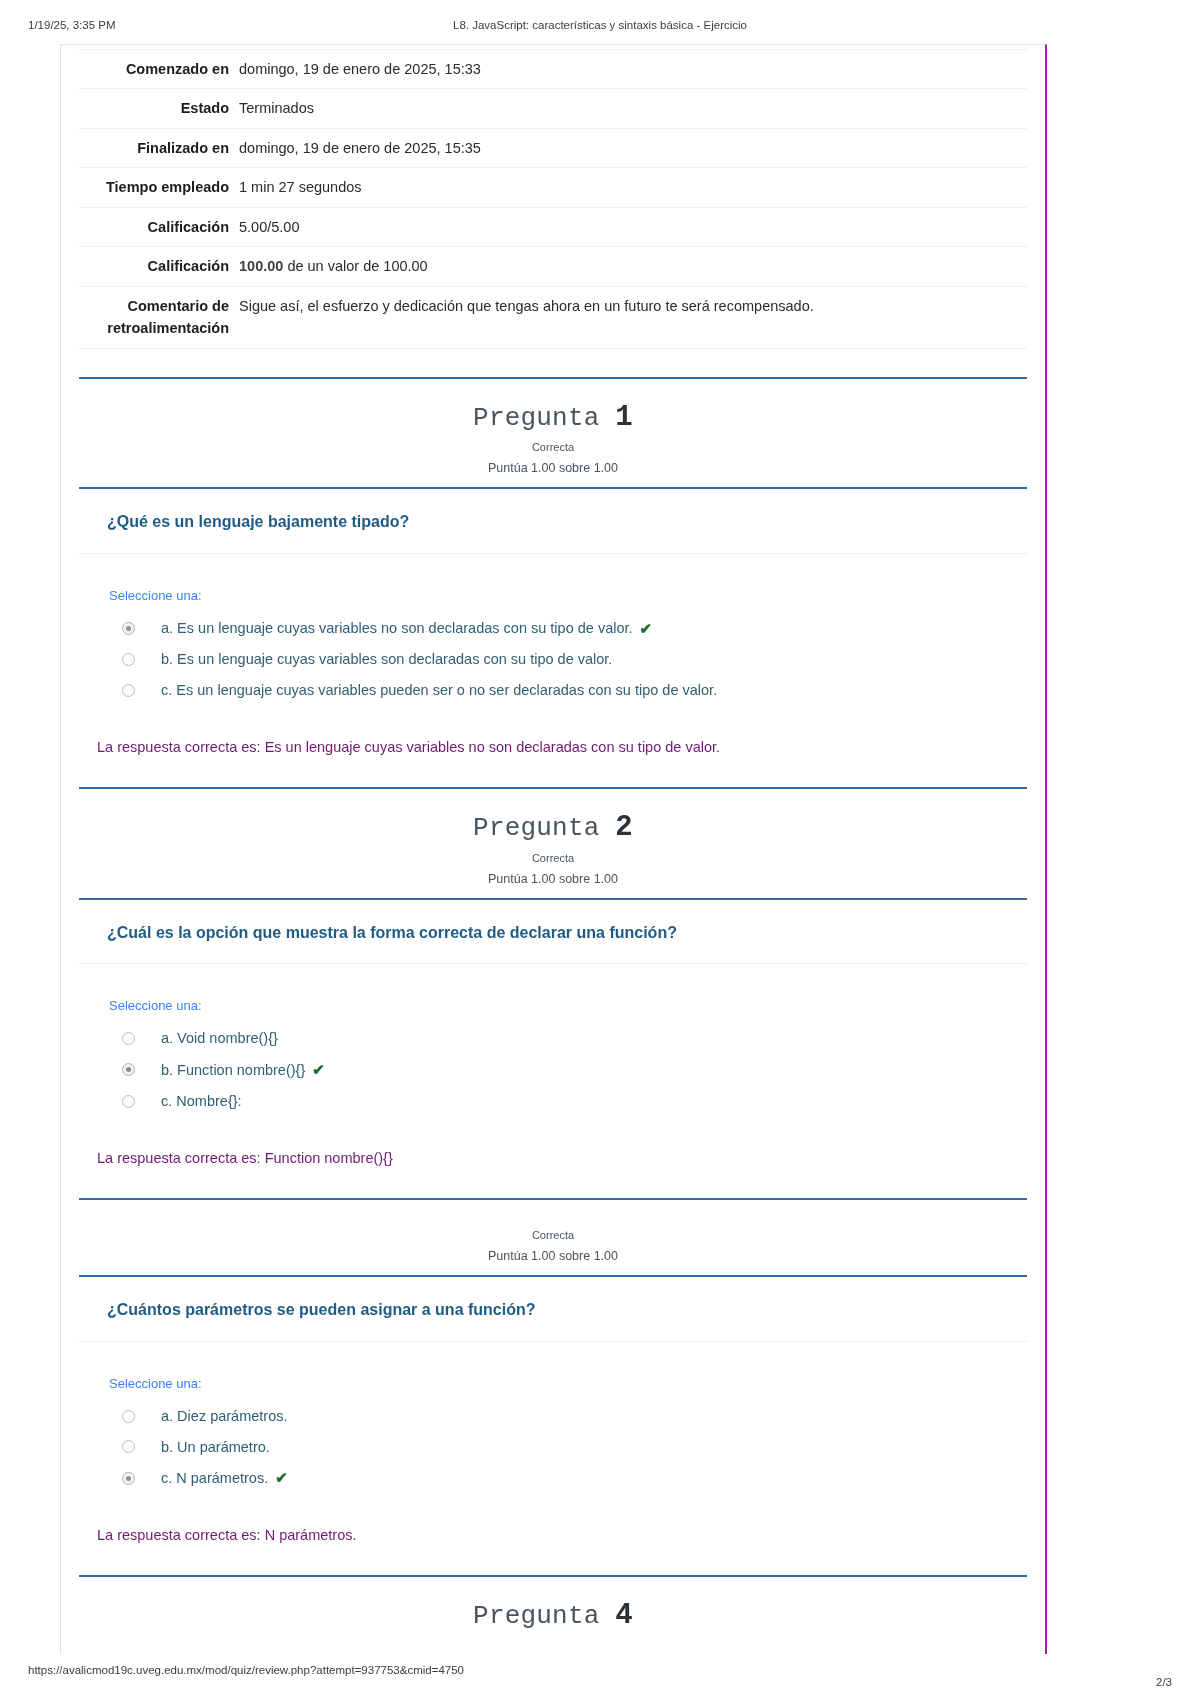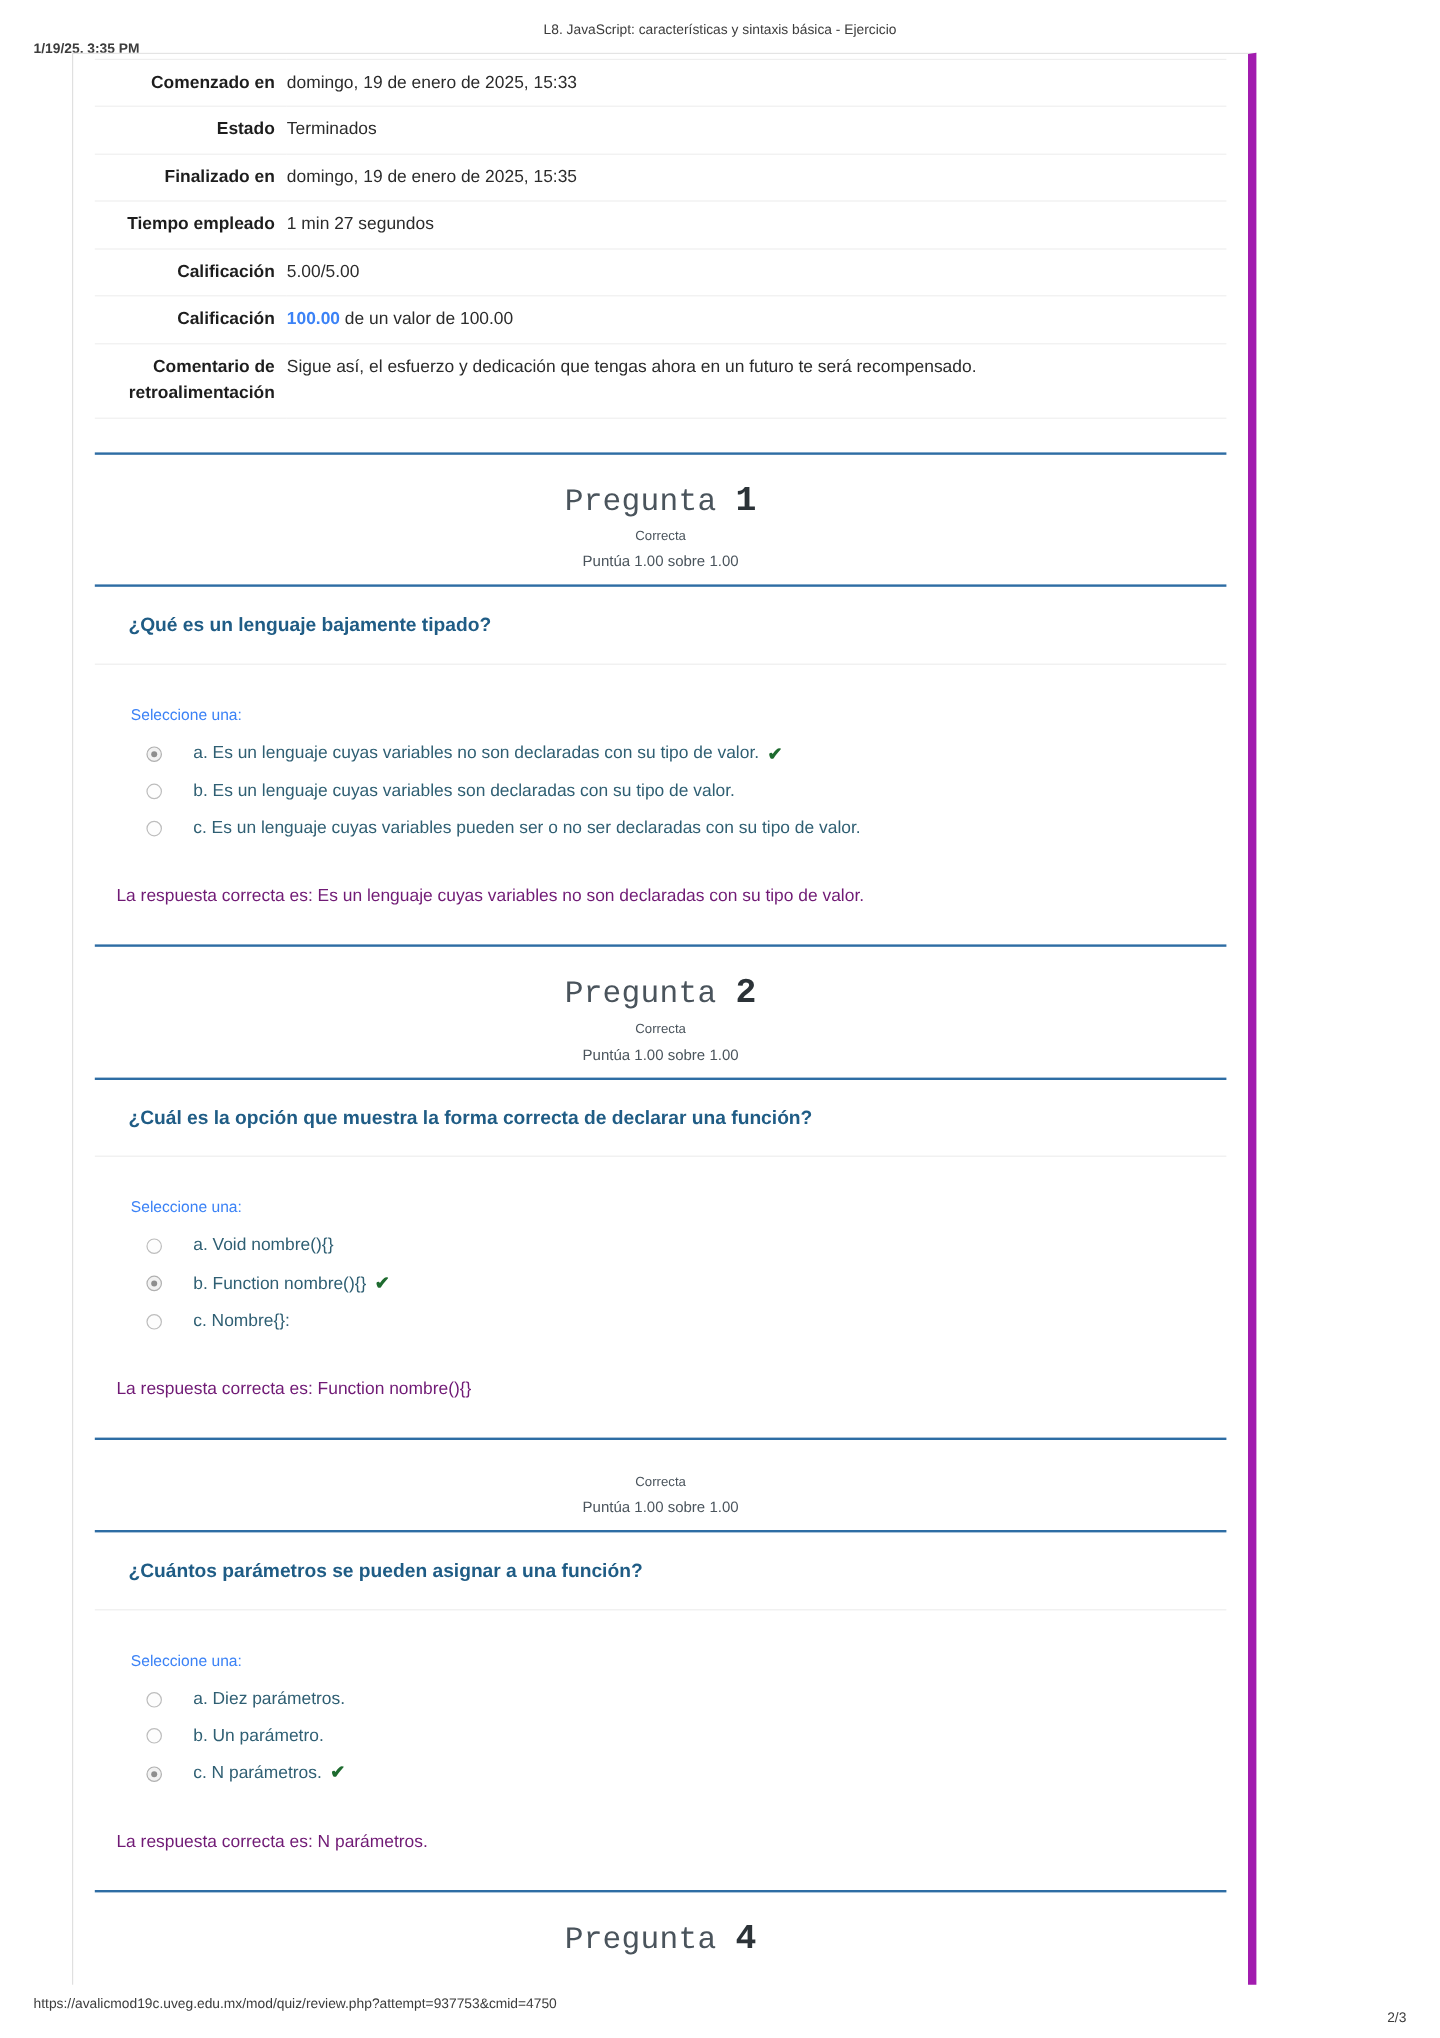"1/19/25, 3:35 PM" .print-header .ph-left { font-weight: bold -> none; top: 16px -> 0 }
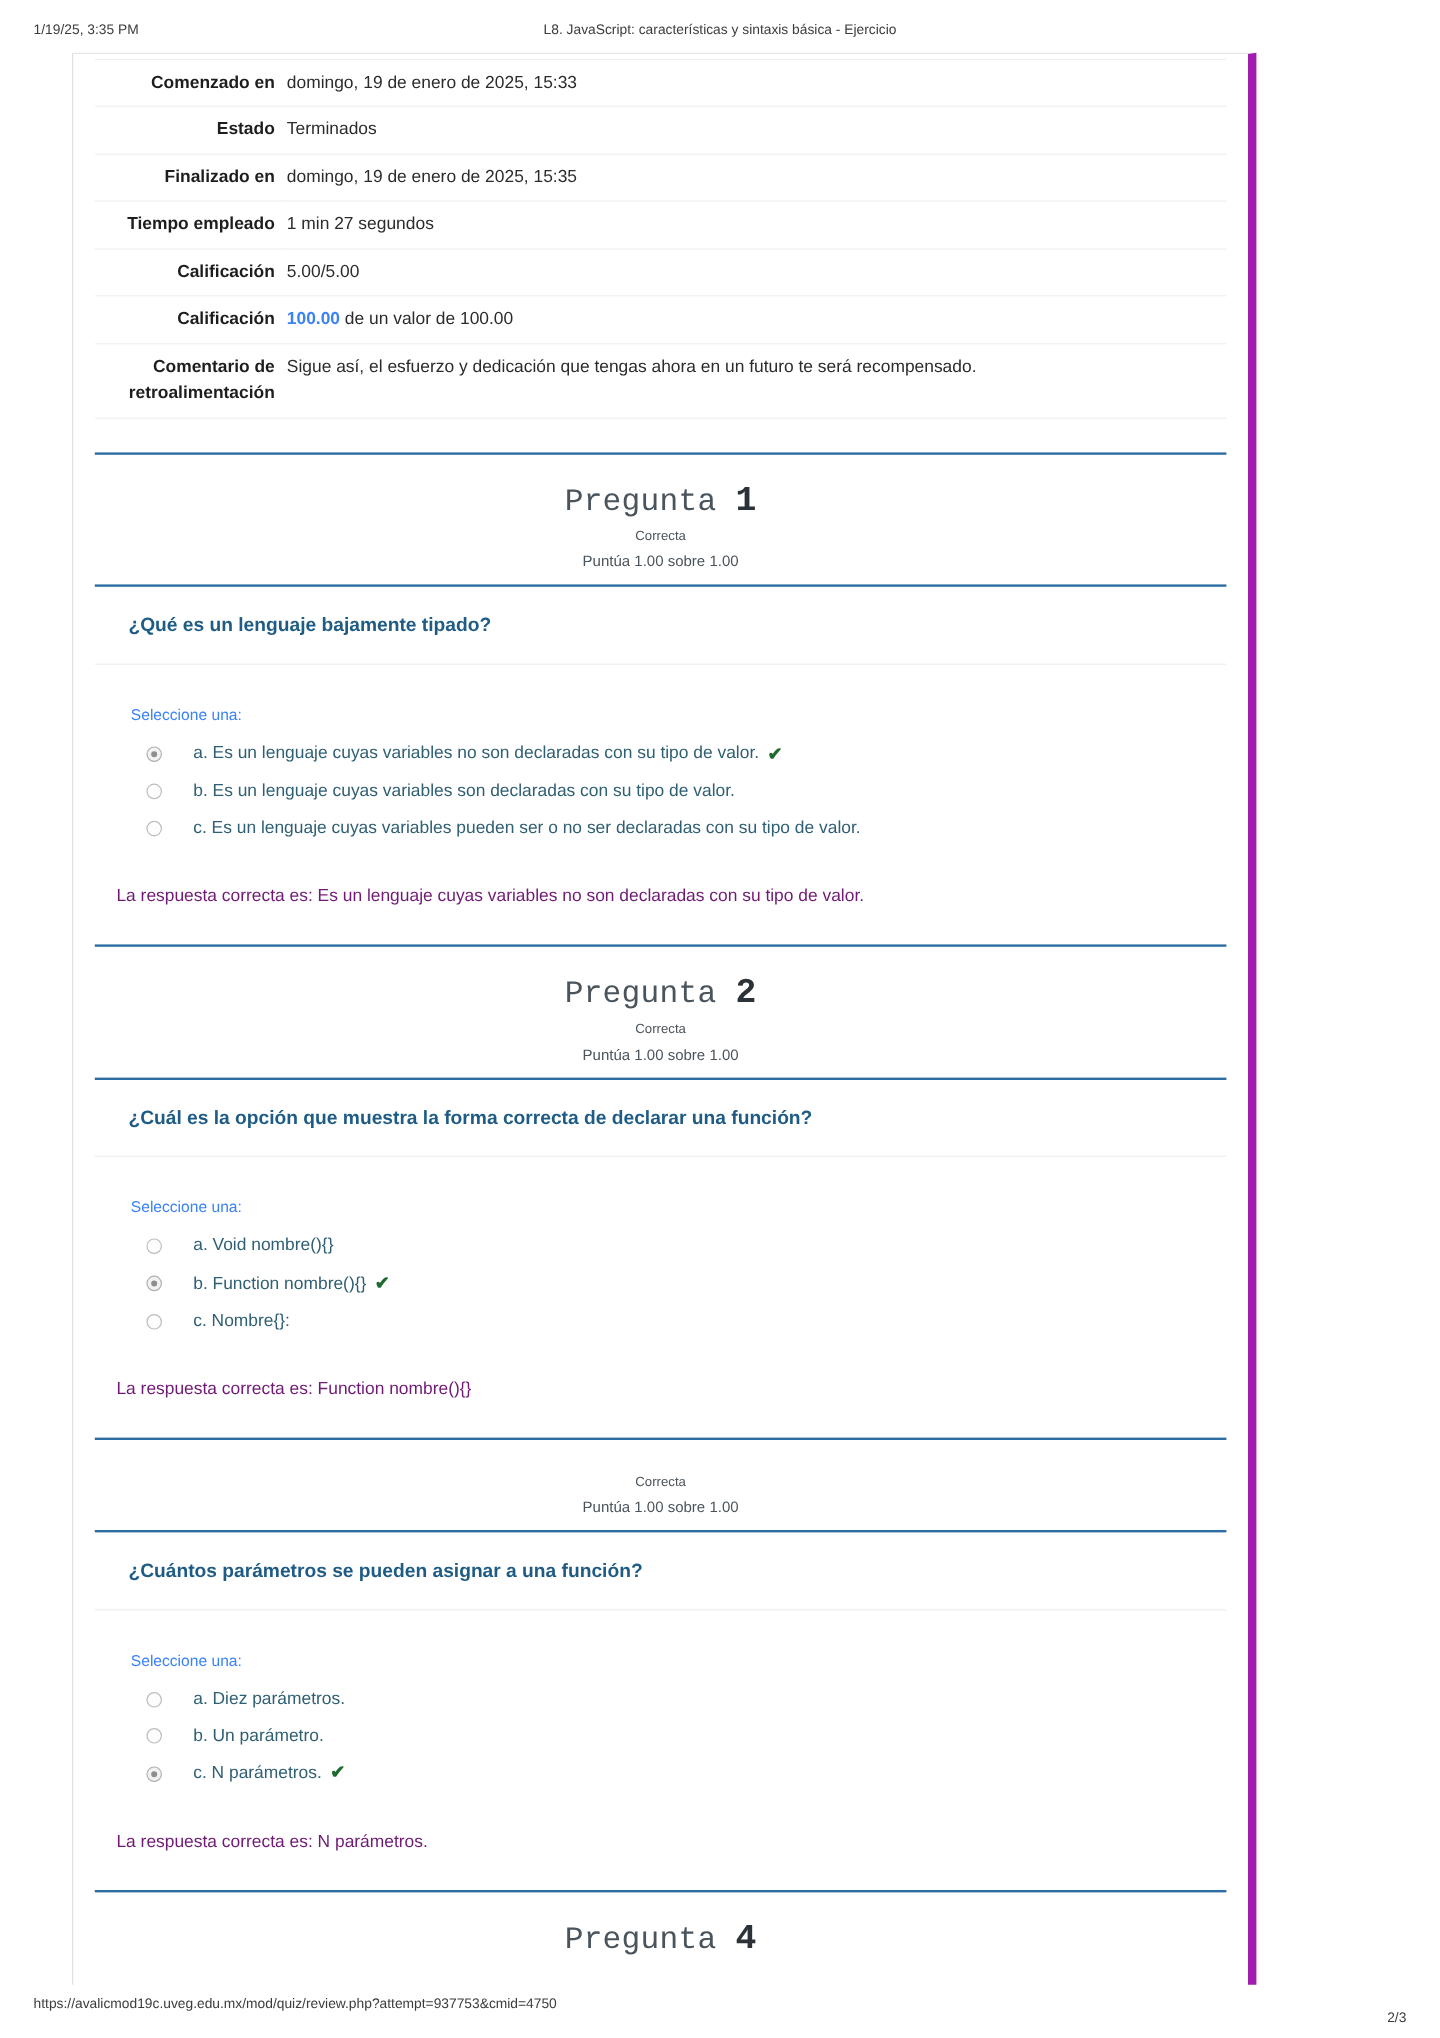"Comenzado en" .sheet { border-right: 7px solid #a21caf -> 2px solid #a21caf }
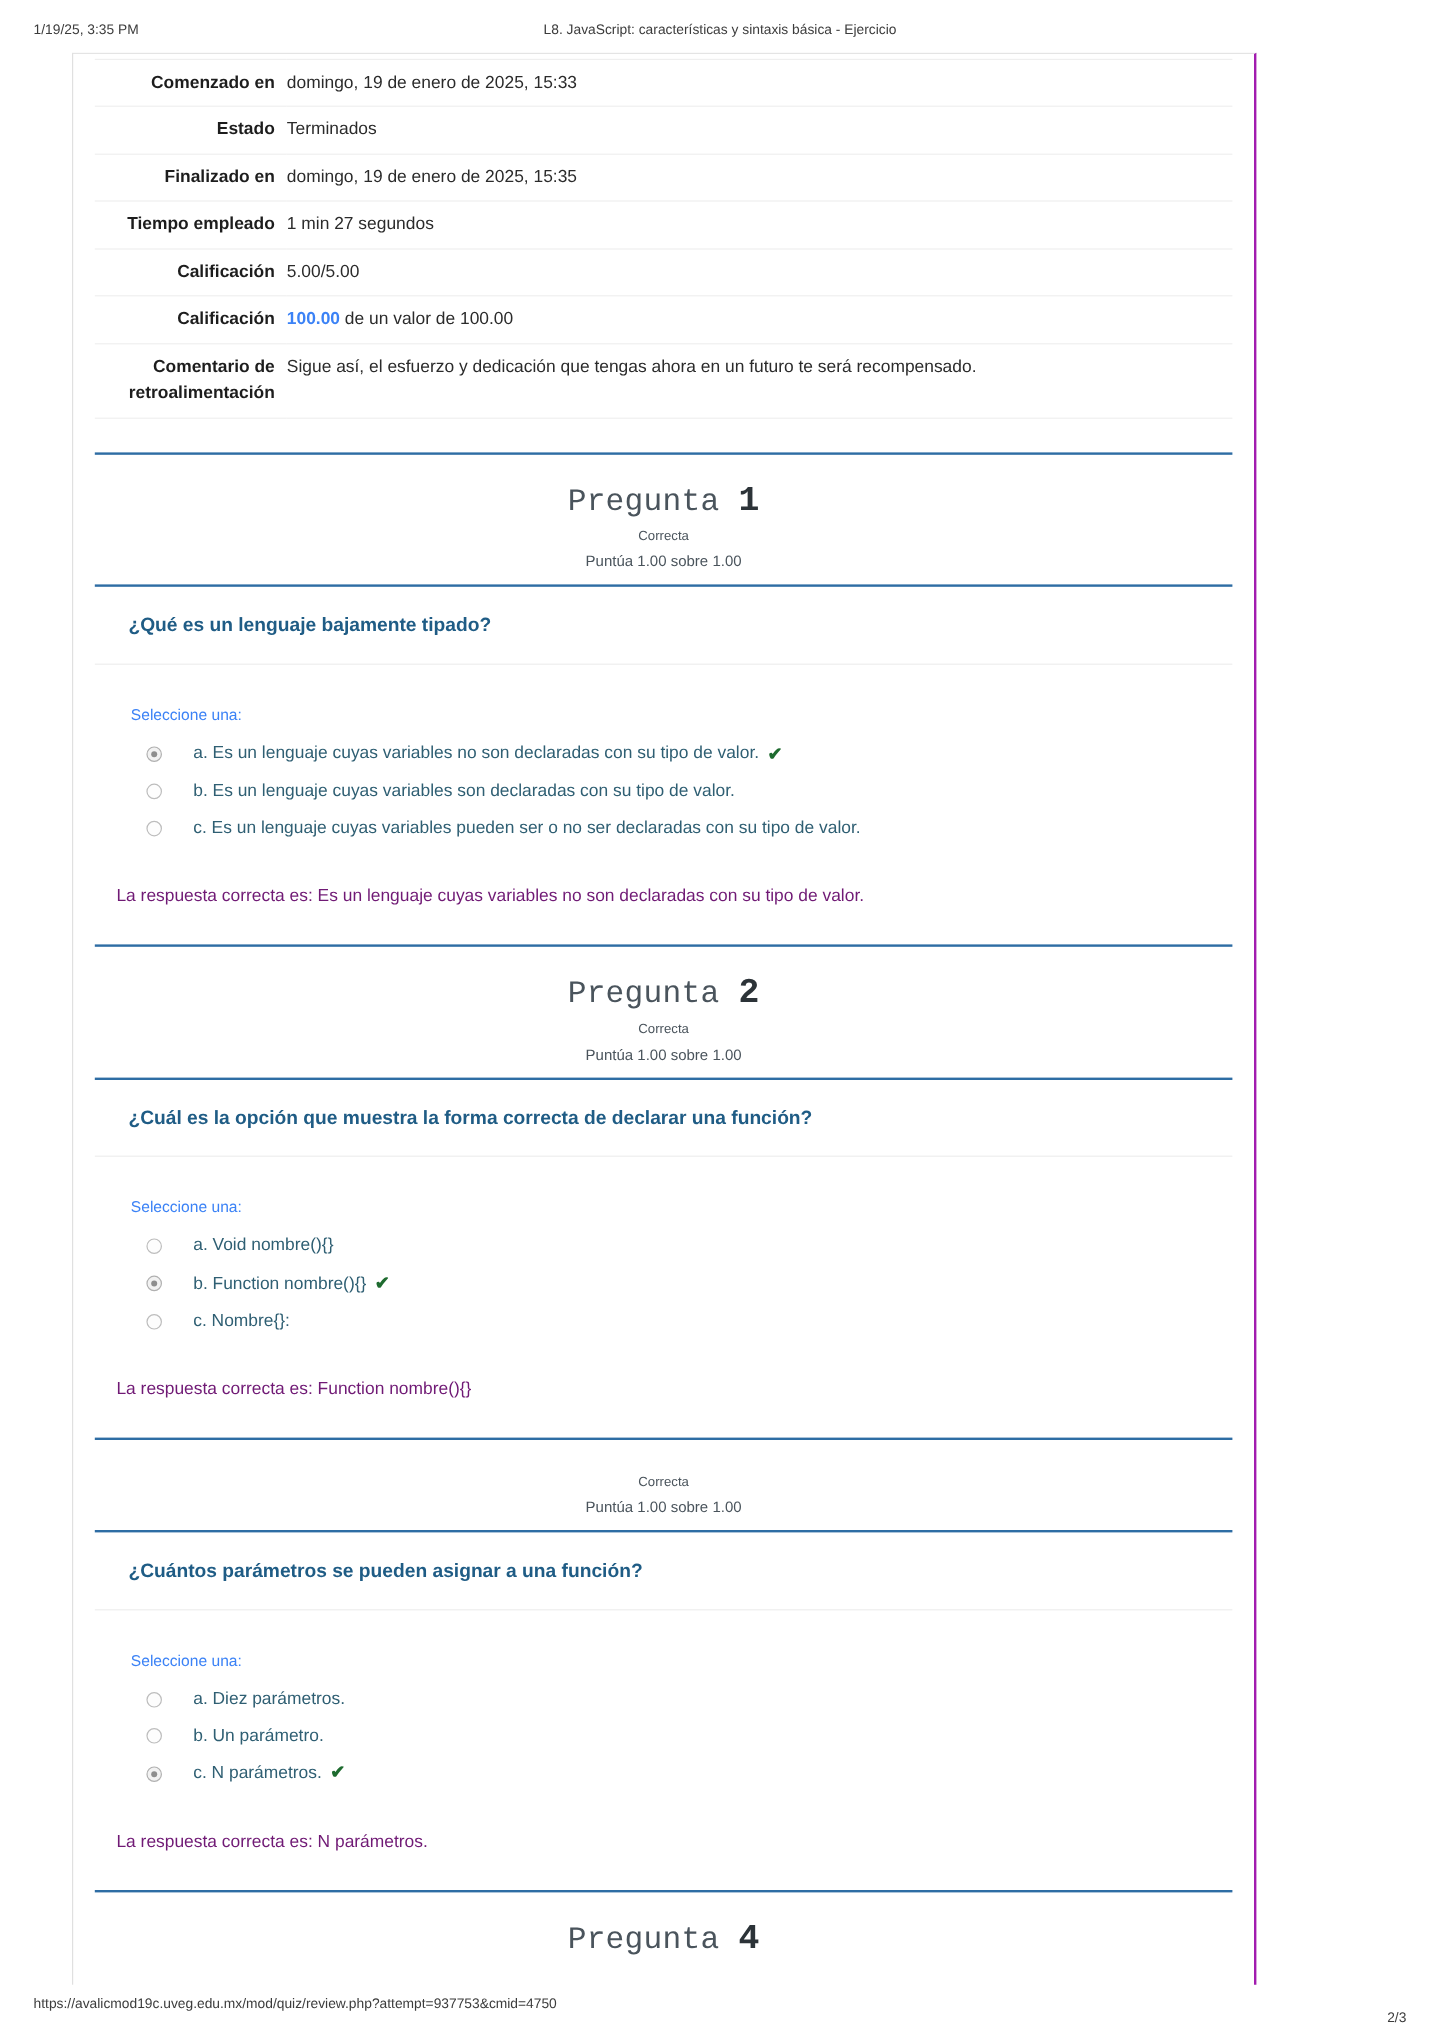"100.00" td.grade-cell b { color: #3b82f6 -> #404040 }
